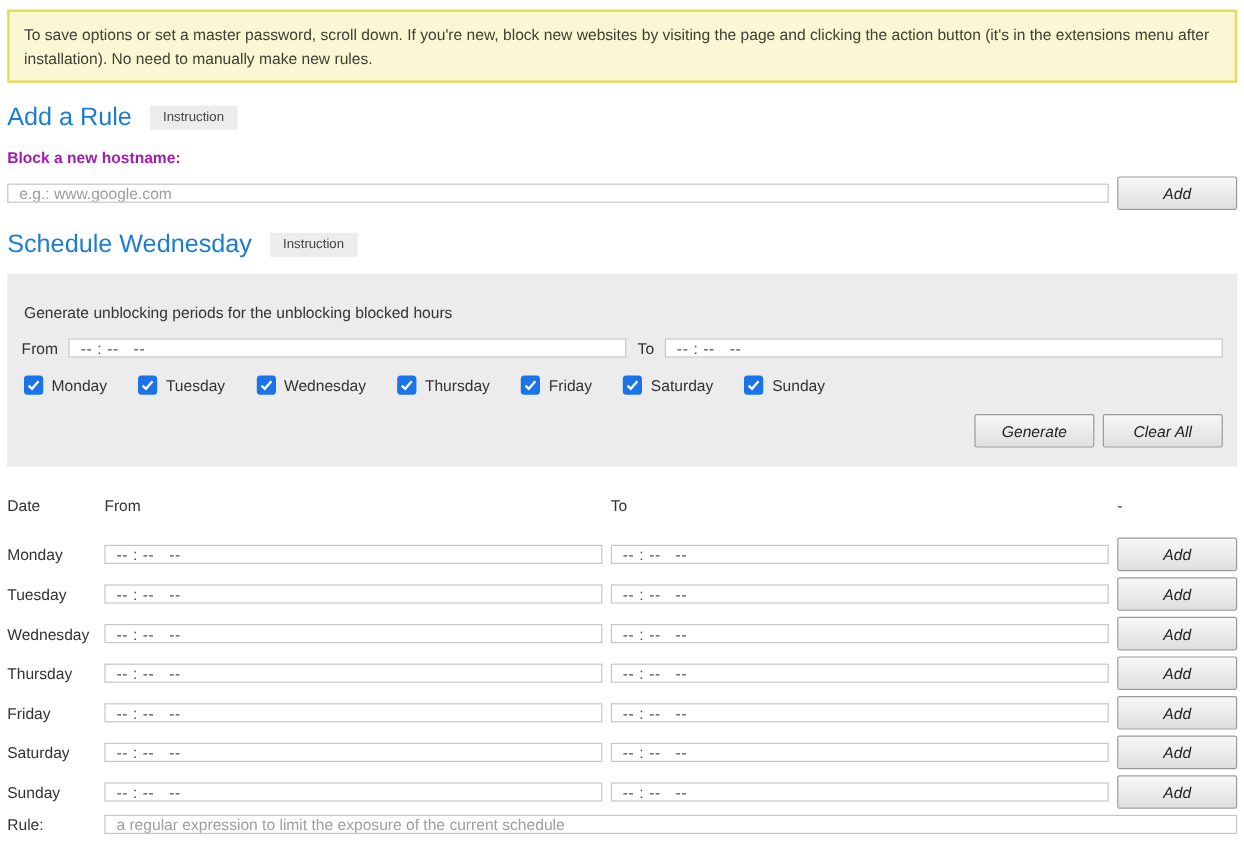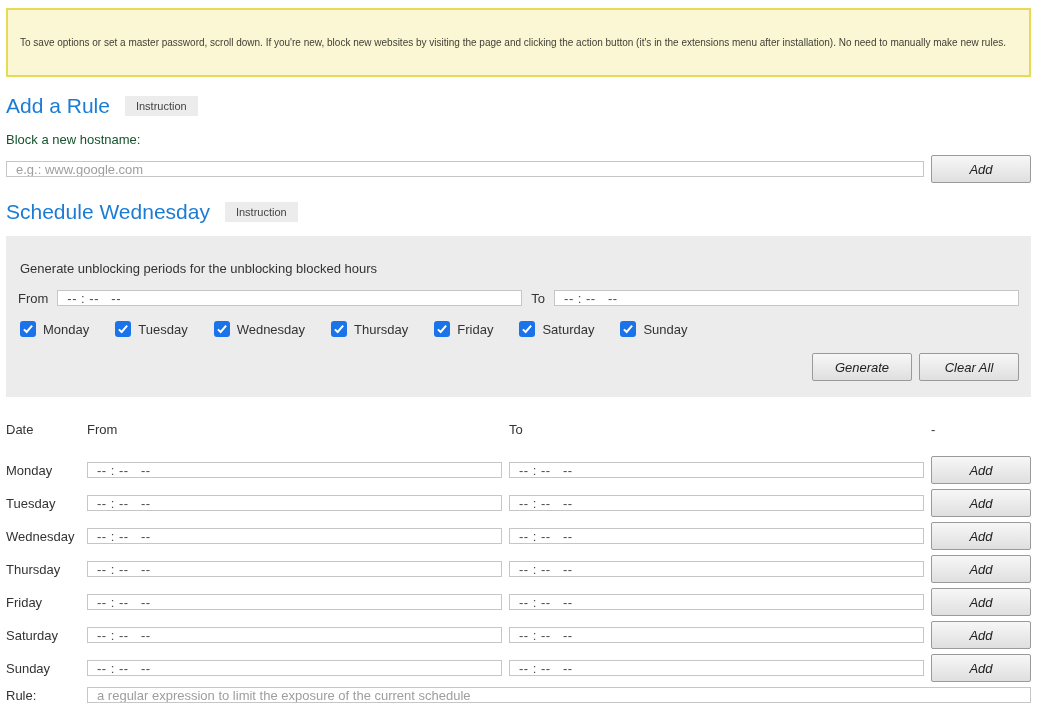"To save options or set" .notice { font-size: 10px -> 13px; padding: 25px 12px -> 9px 12px }
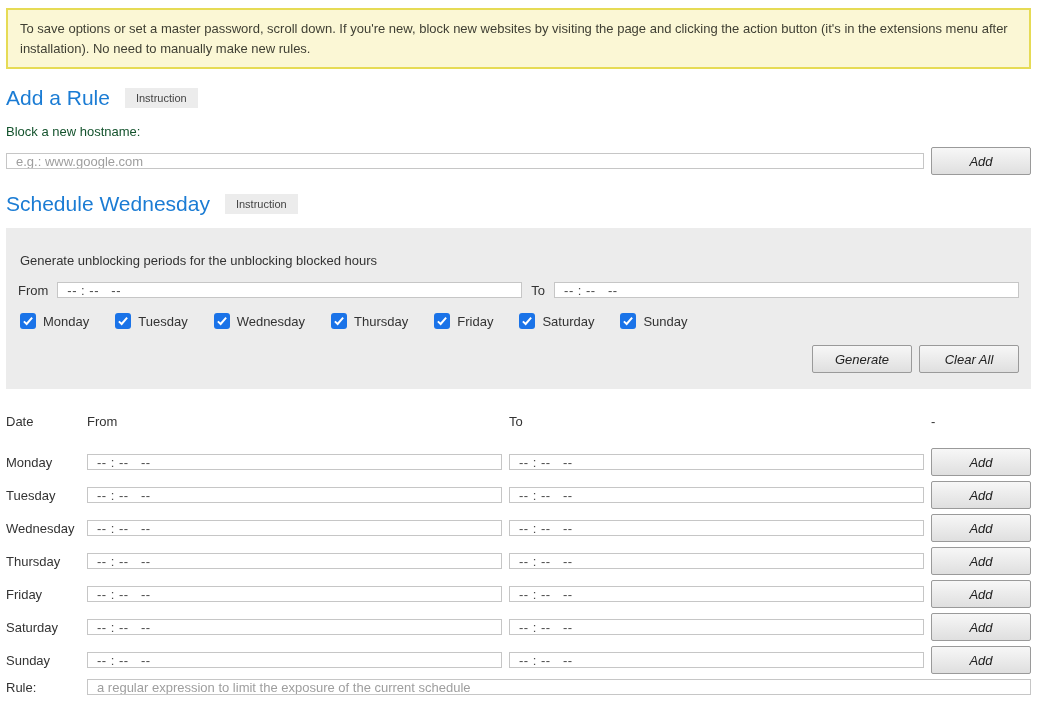"Block a new hostname:" .field-label { color: #14532d -> #a21caf; font-weight: none -> bold }
